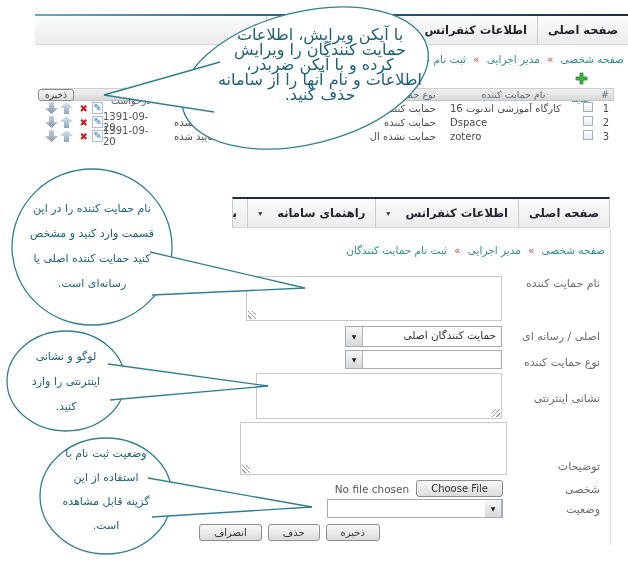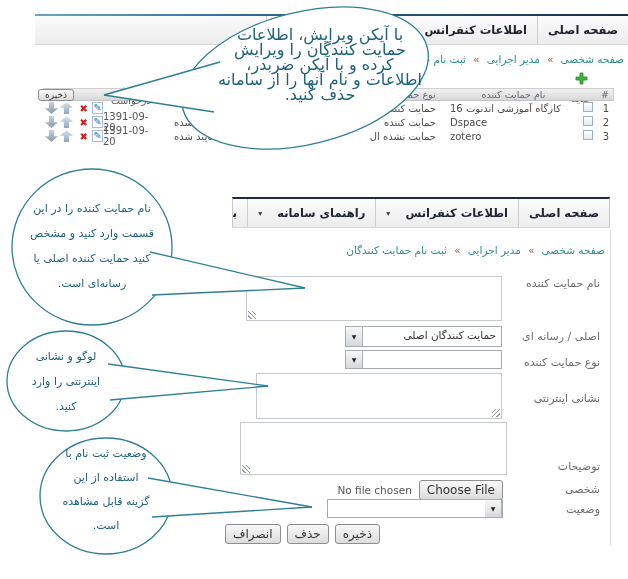"Choose File" .btn { font-size: 12px -> 10px; padding: 2px 7px -> 2px 14px }
